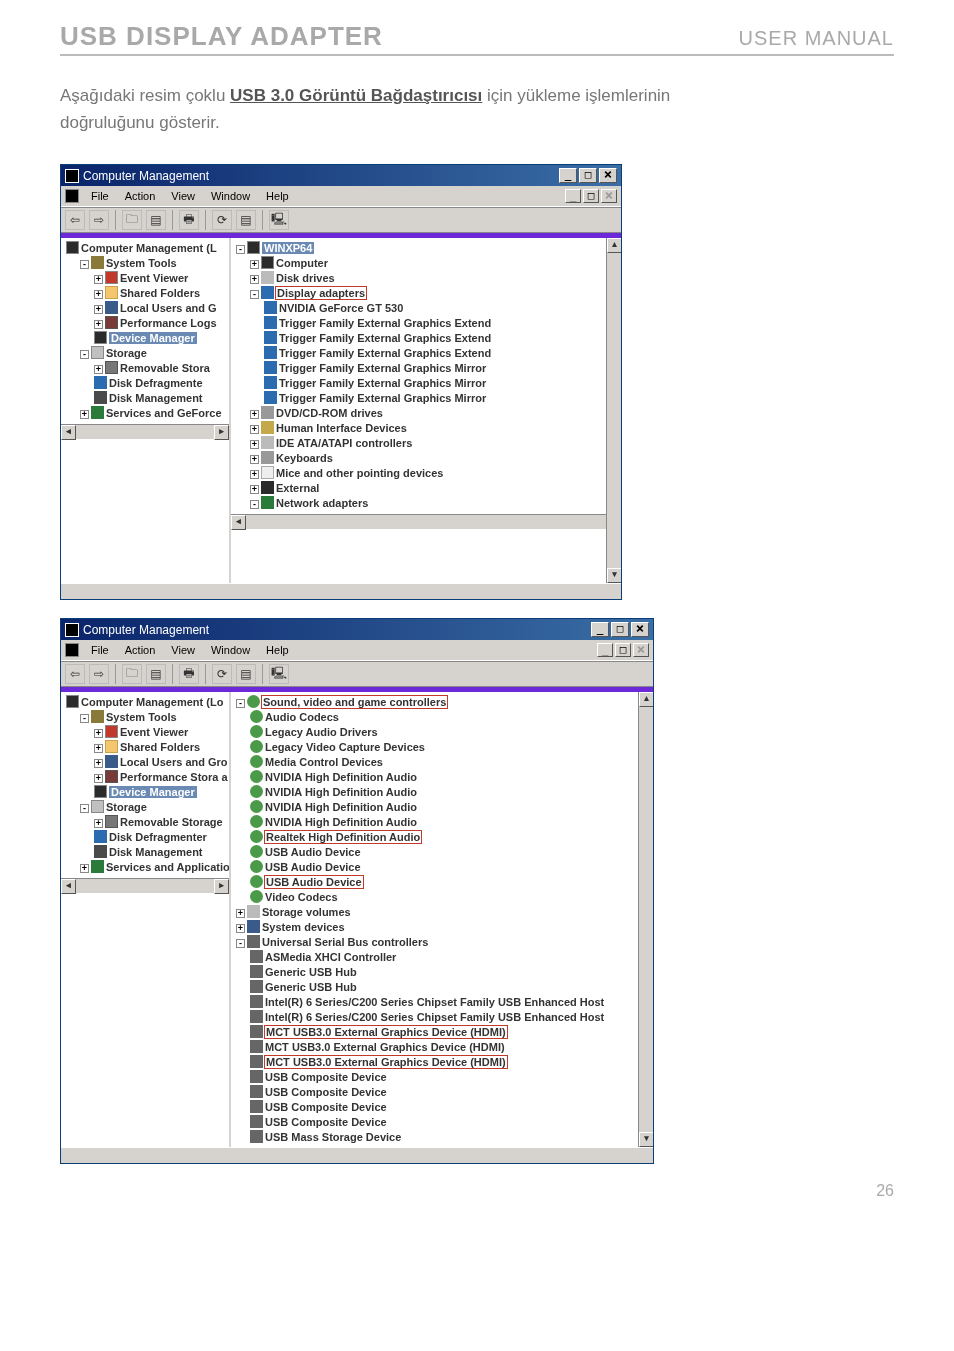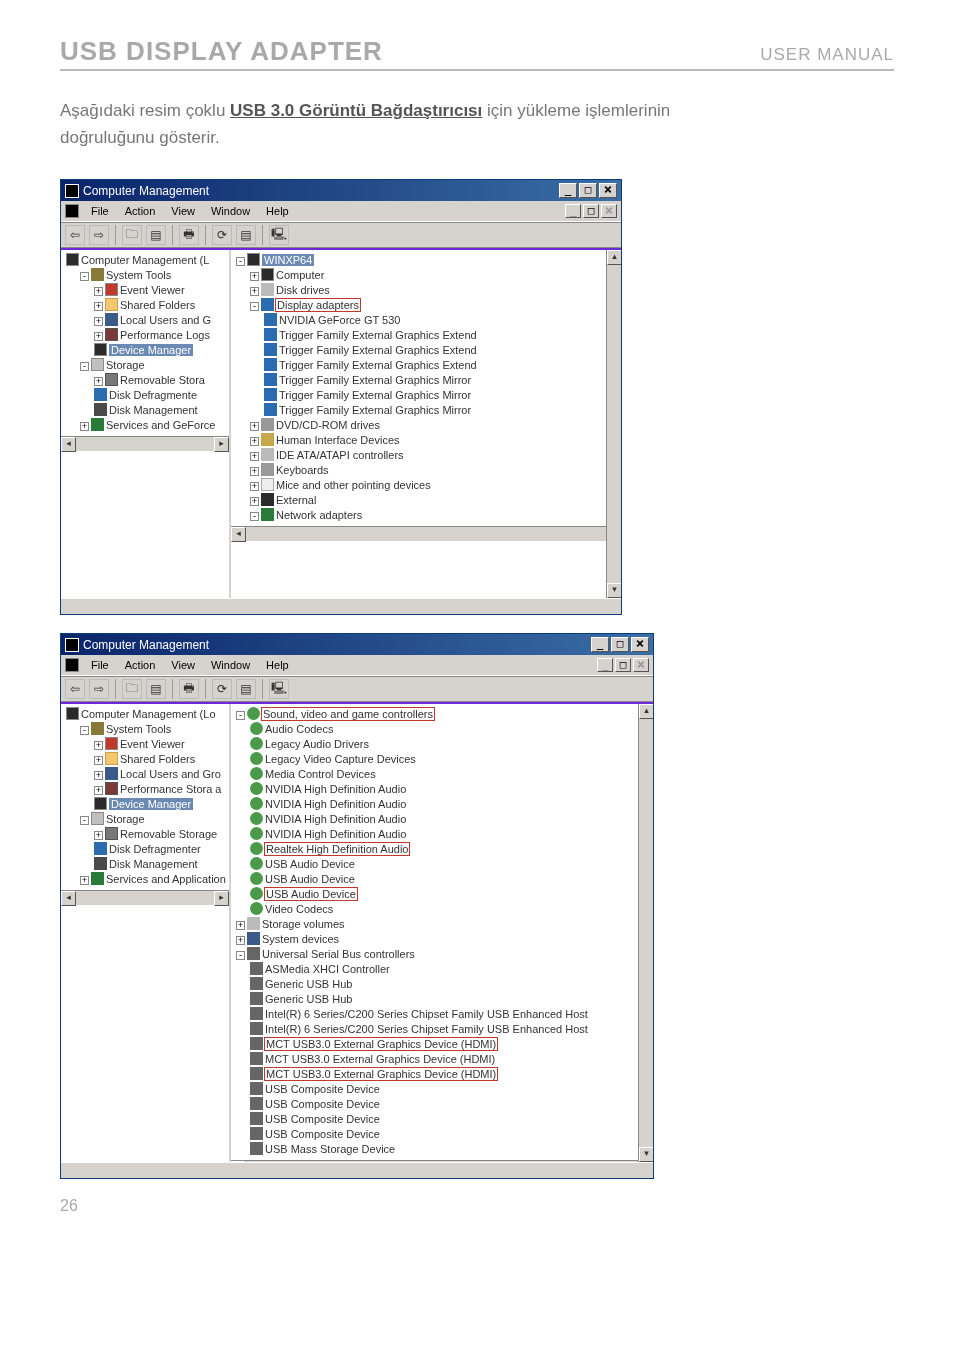"USB DISPLAY ADAPTER" .page { padding: 36px 60px 30px 60px -> 21px 60px 30px 60px }
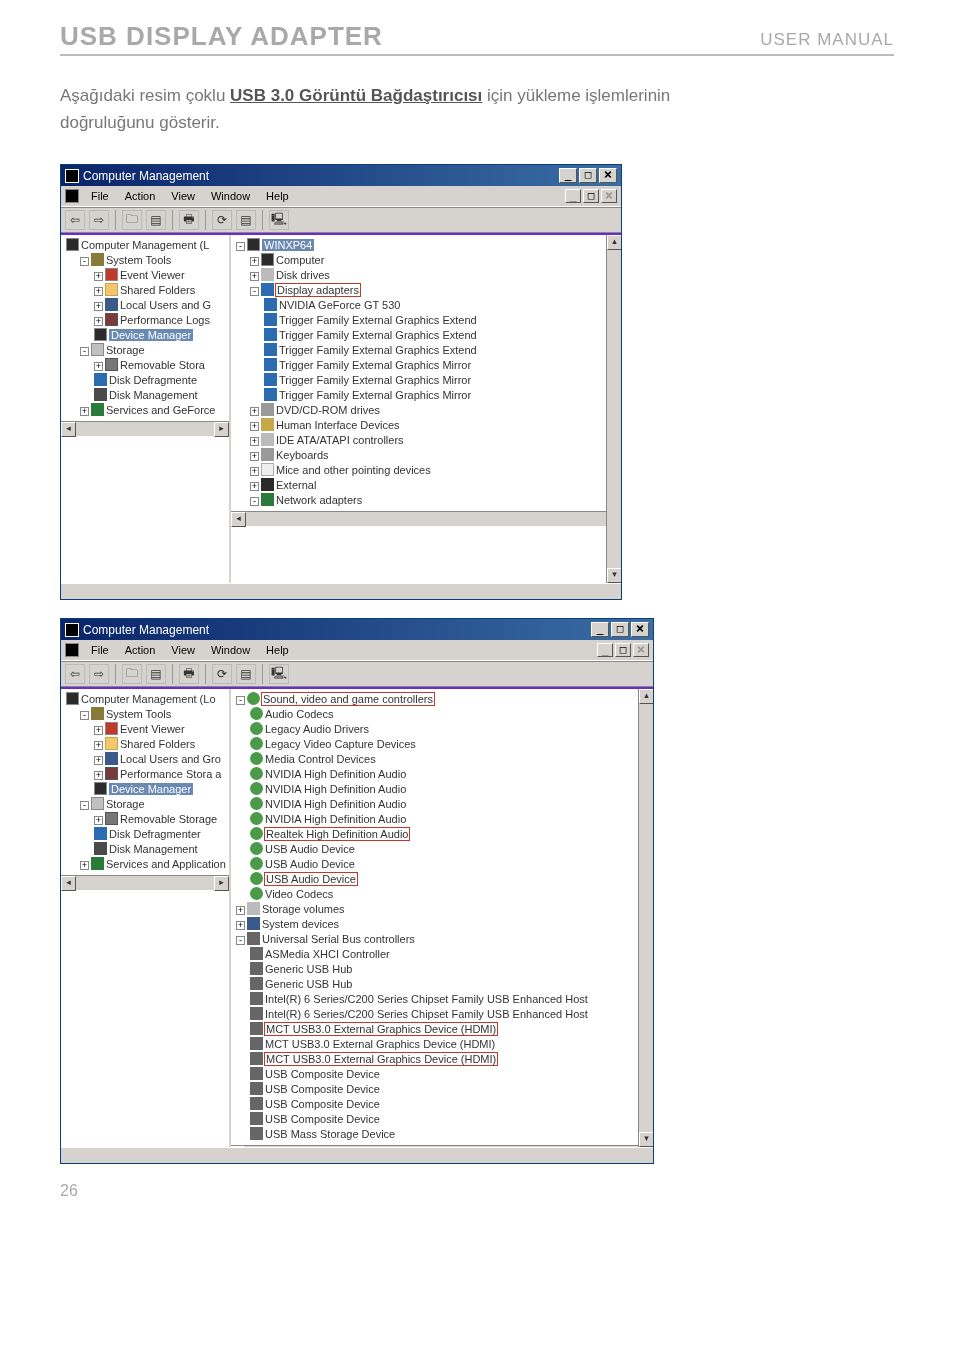"USER MANUAL" .header-right { font-size: 17px -> 20px }
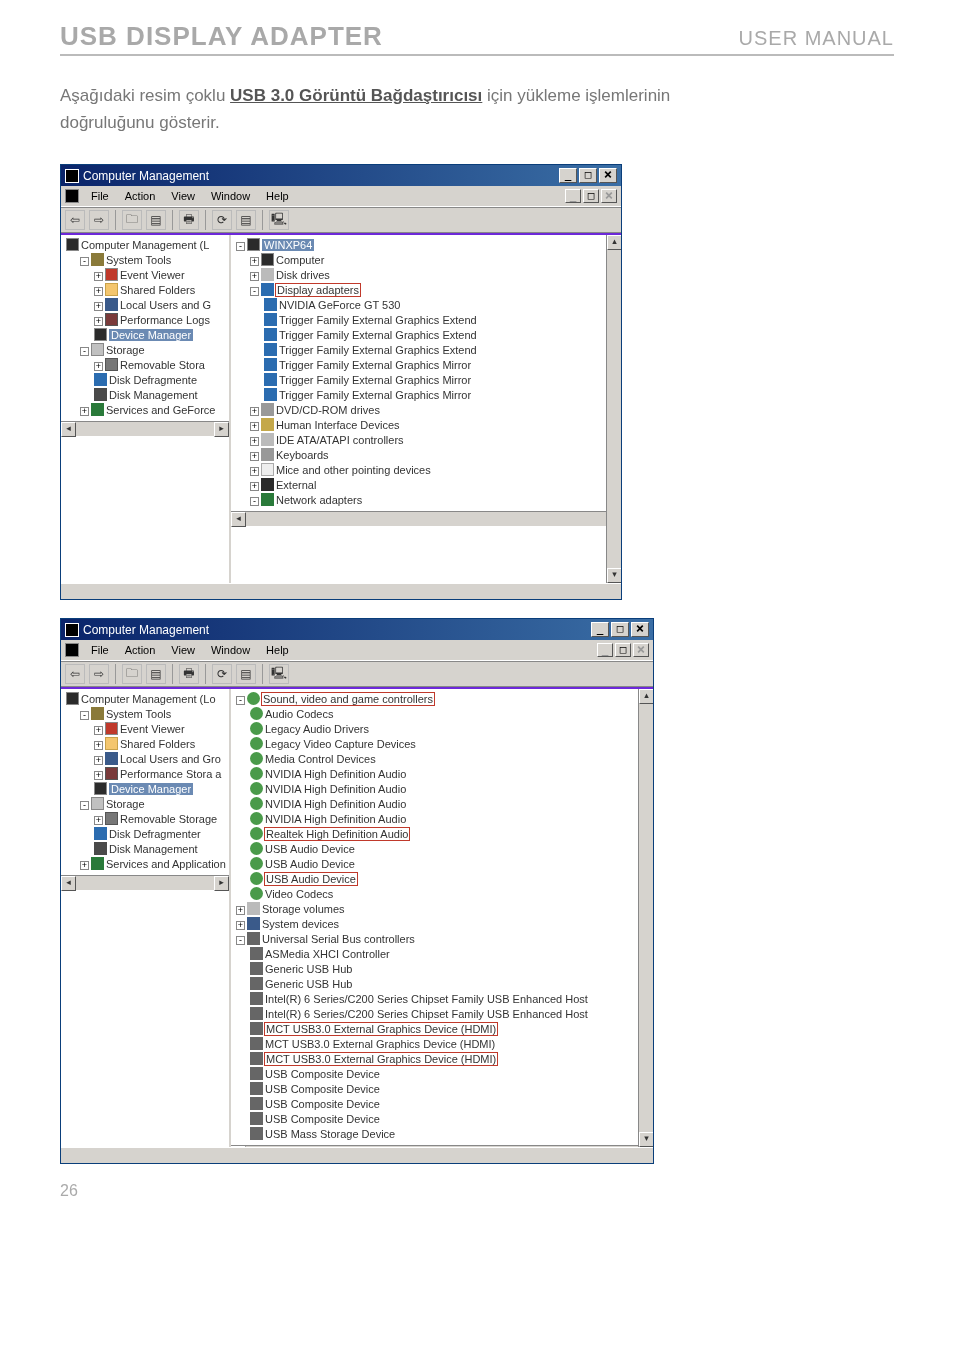"Computer Management (L" .win-body { border-top: 2px solid #6d28d9 -> 5px solid #6d28d9; font-weight: none -> bold }
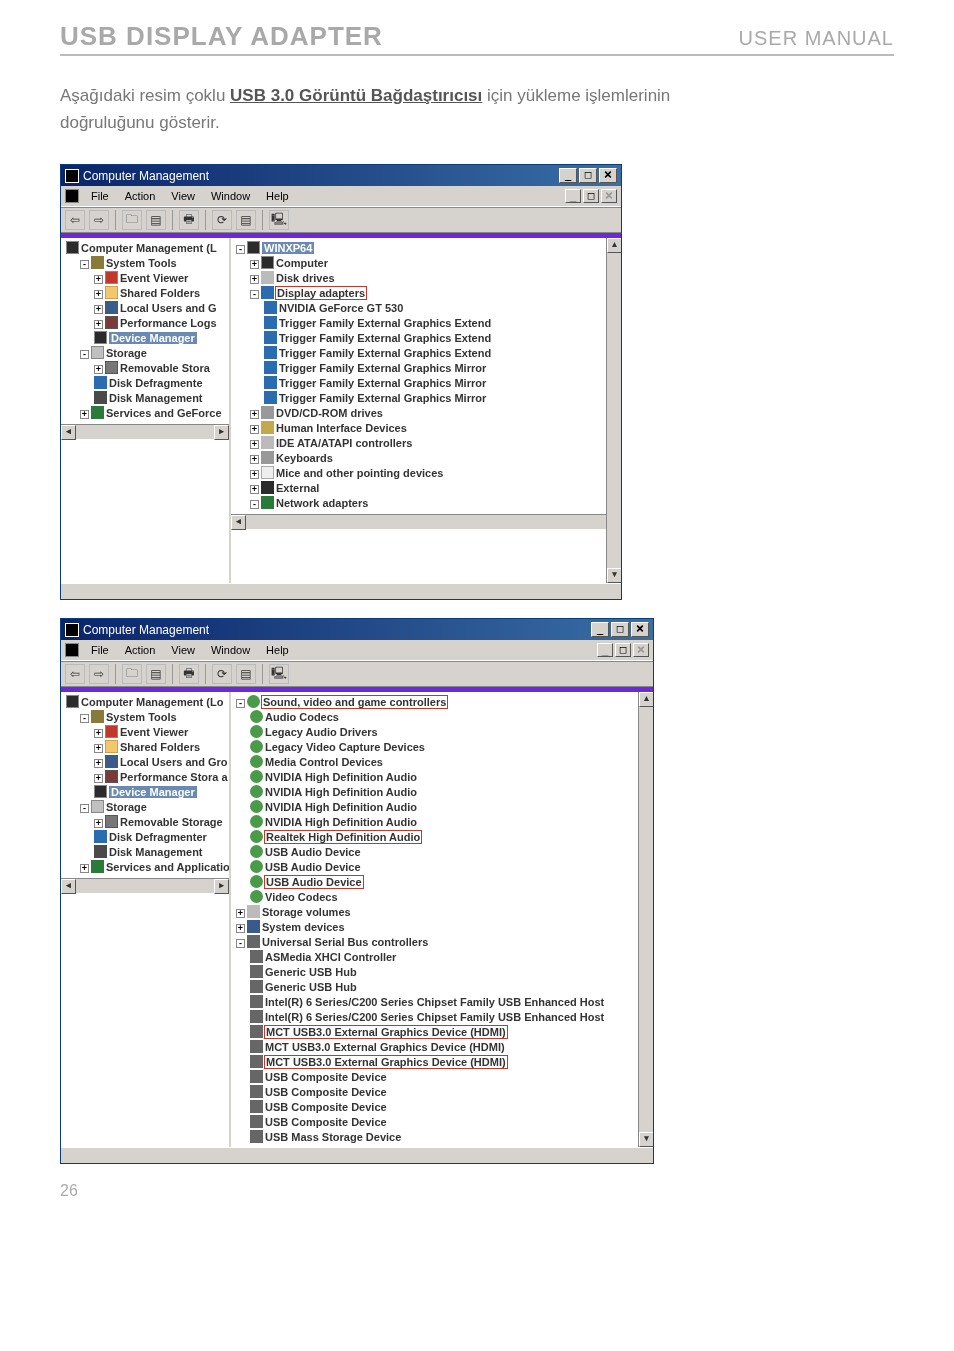"26" .page-number { text-align: none -> right }
